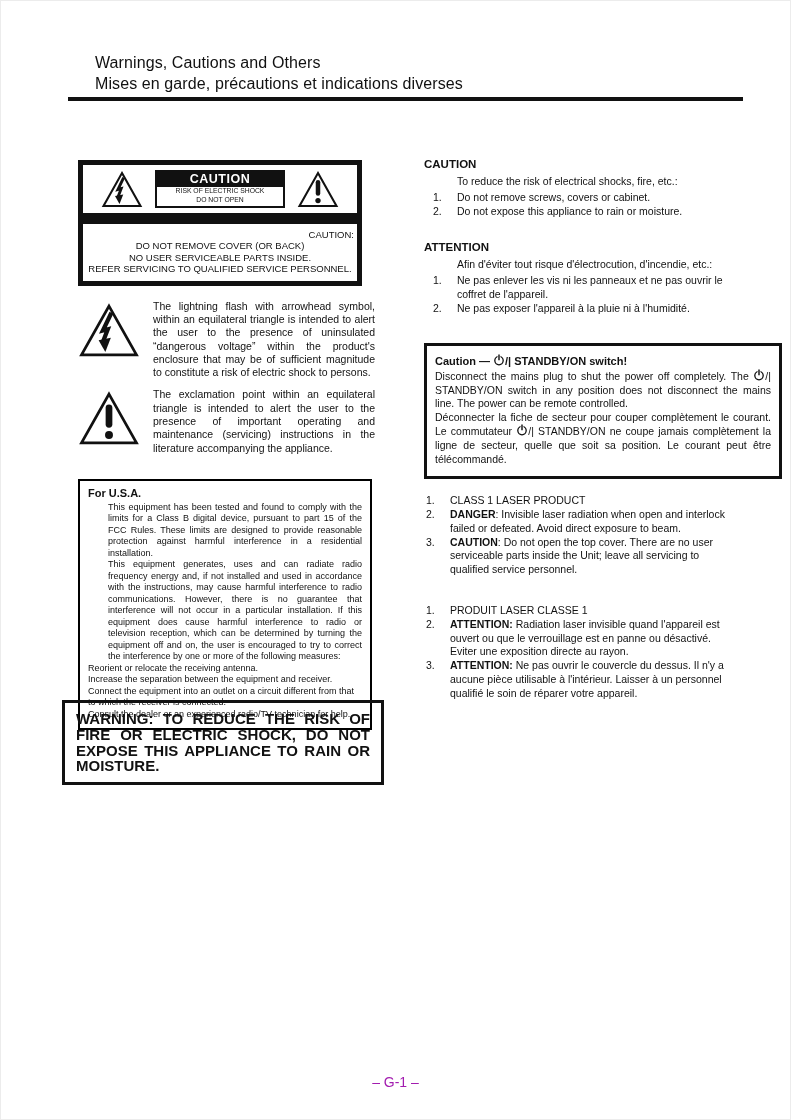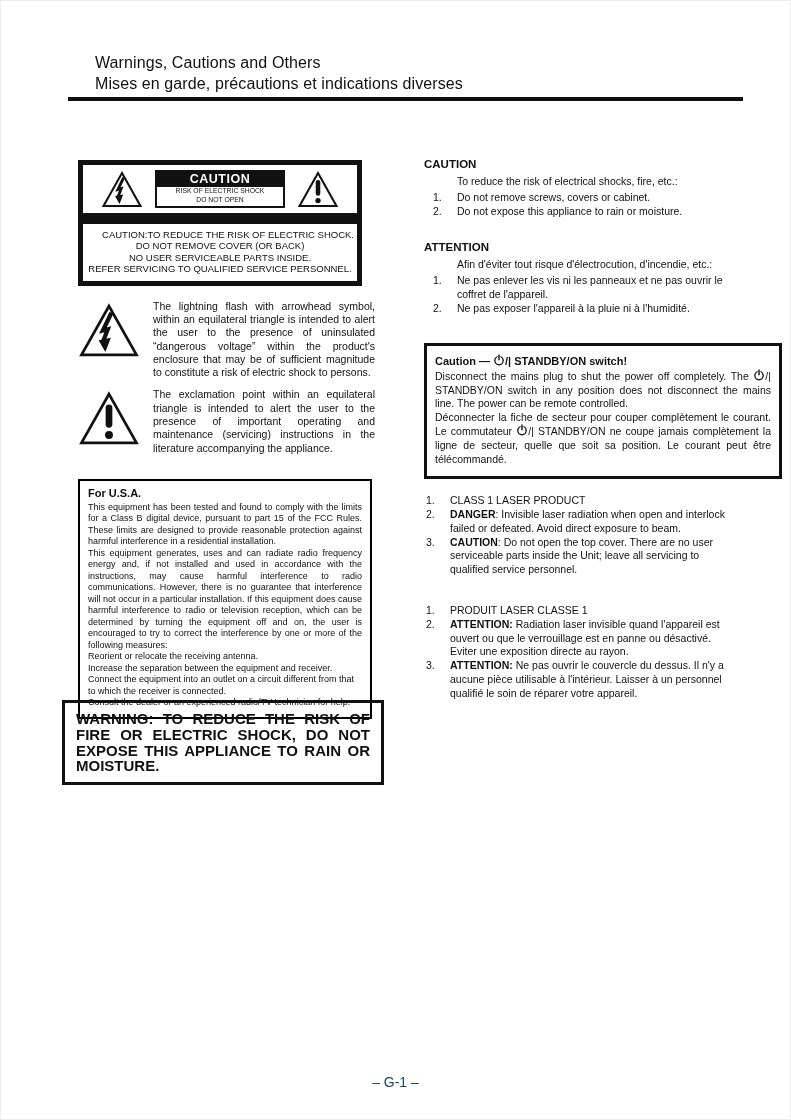"TO REDUCE THE RISK OF ELECTRIC" span { html: <span>TO REDUCE THE RISK OF ELECTRIC SHOCK.</span> -> none }
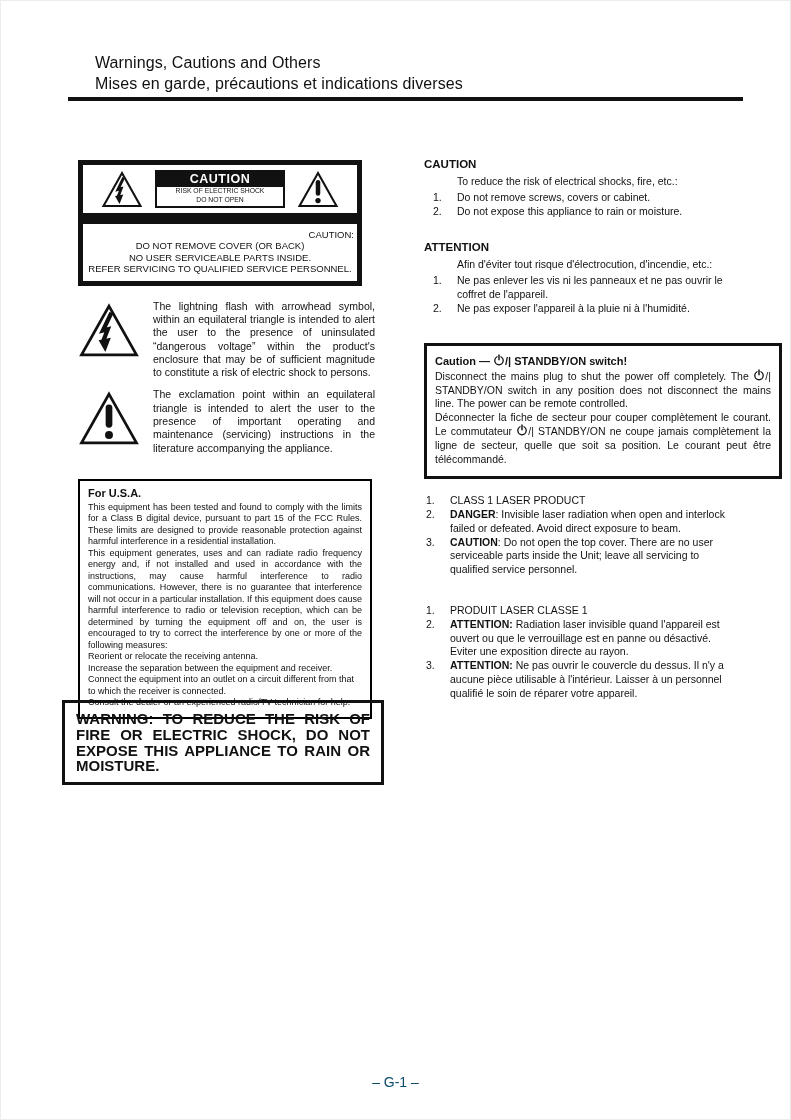"This equipment has been tested" .usa-box p { margin-left: none -> 20px }
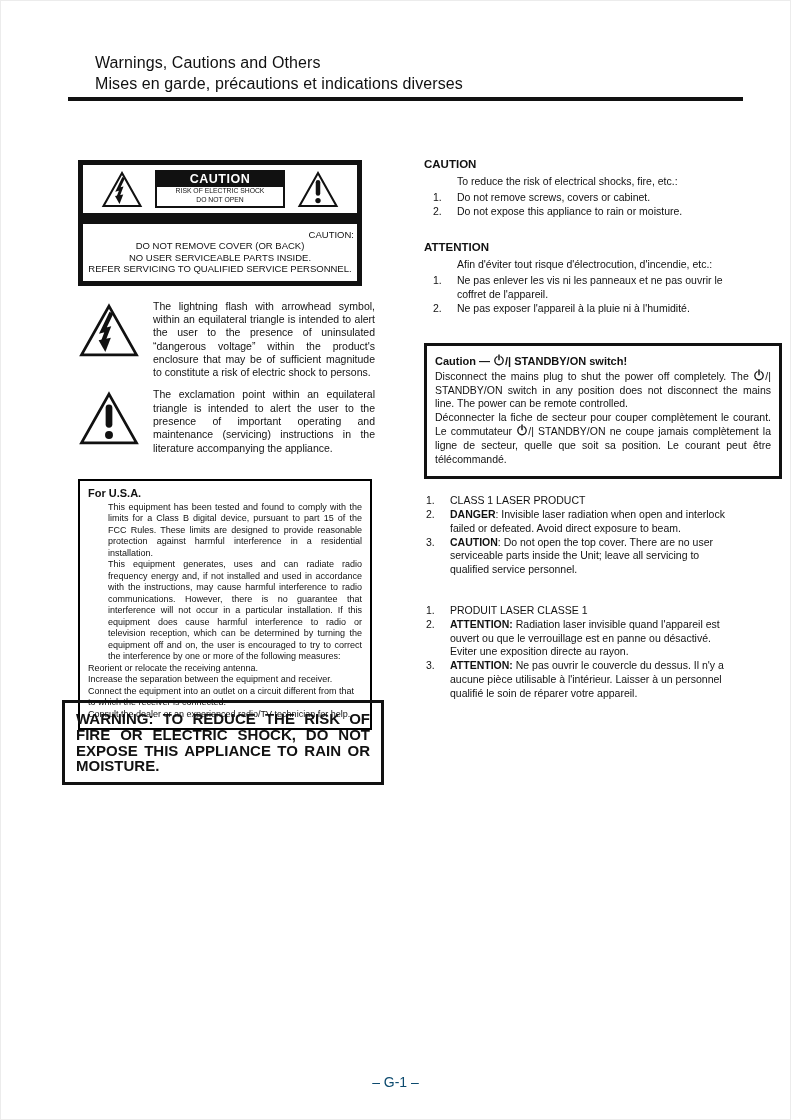"– G-1 –" .footer { color: #0c4a6e -> #a21caf }
